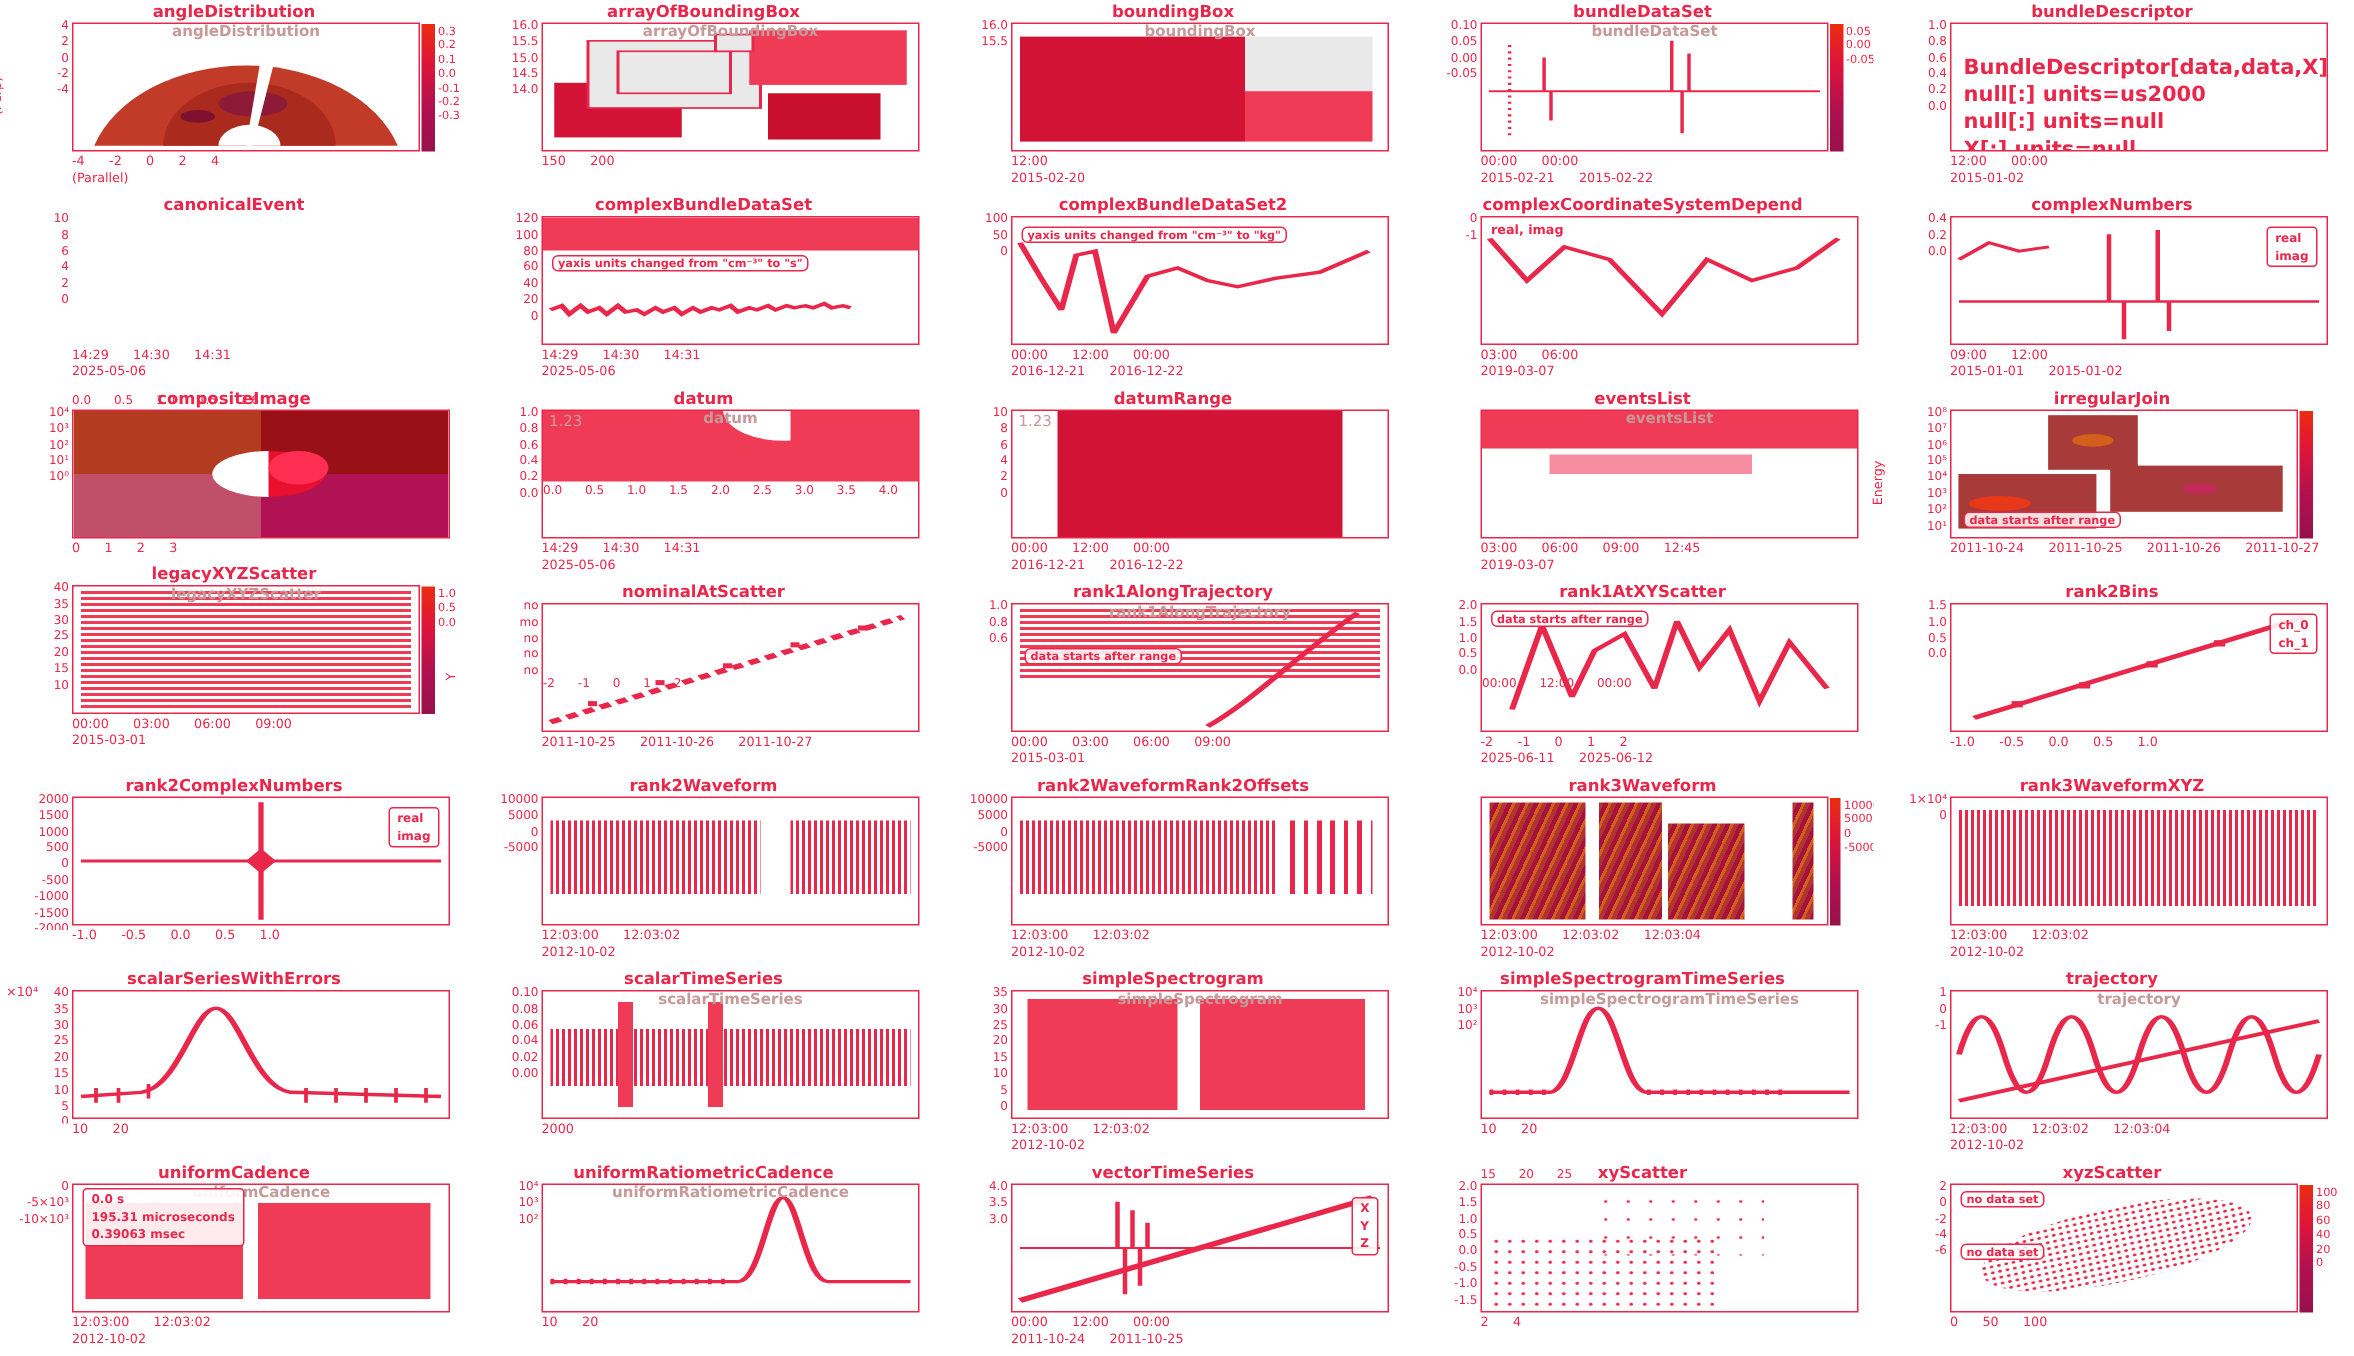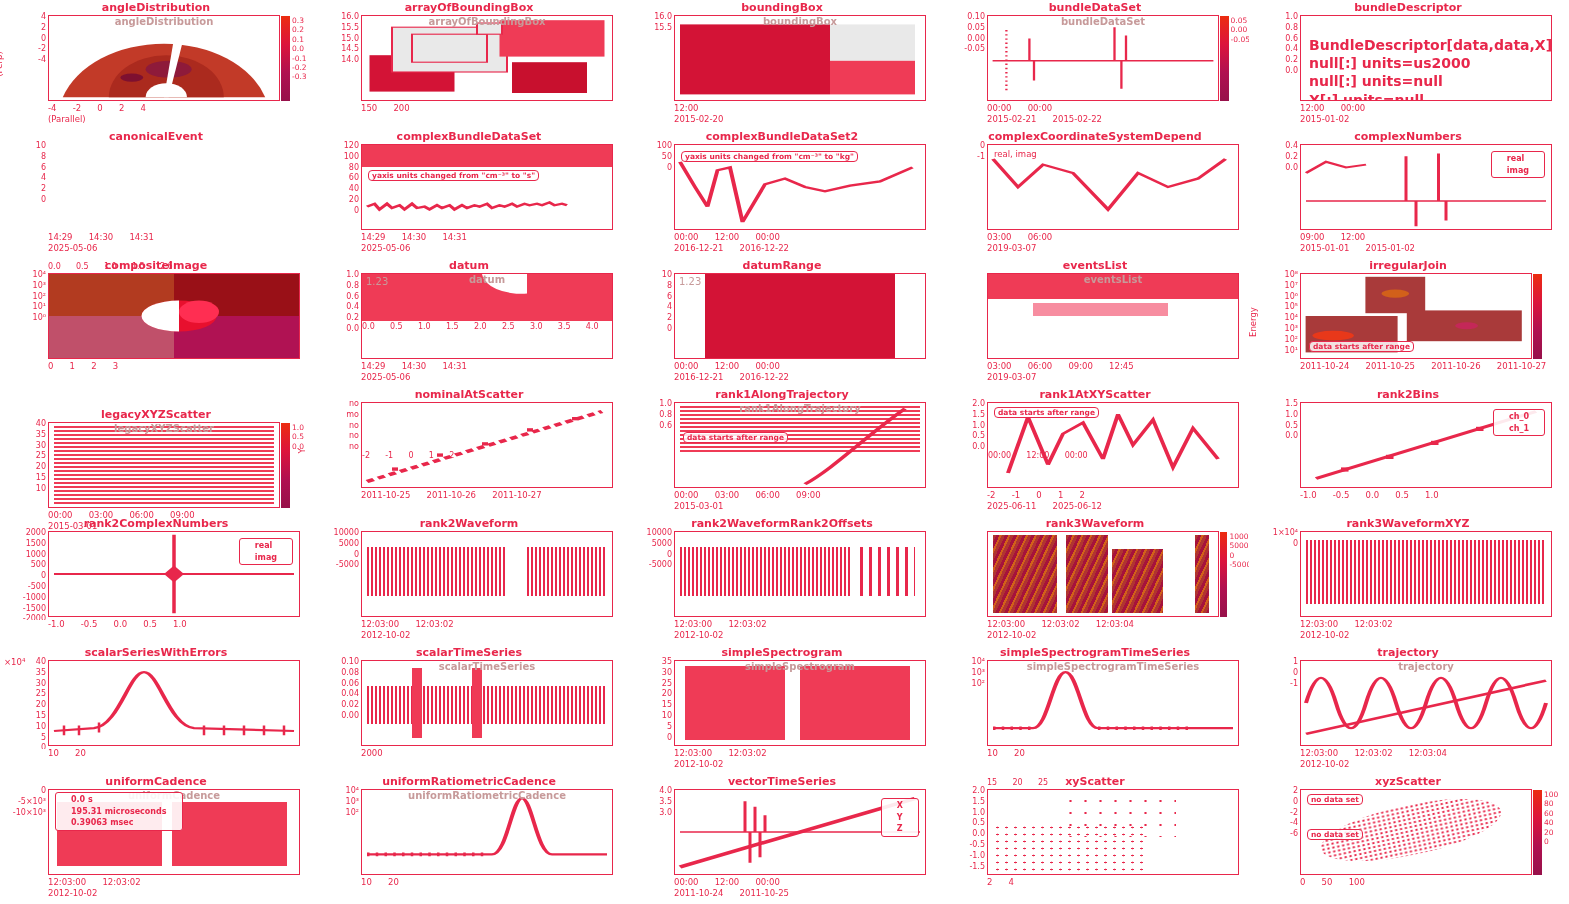"real, imag" .cat { font-weight: normal -> bold }
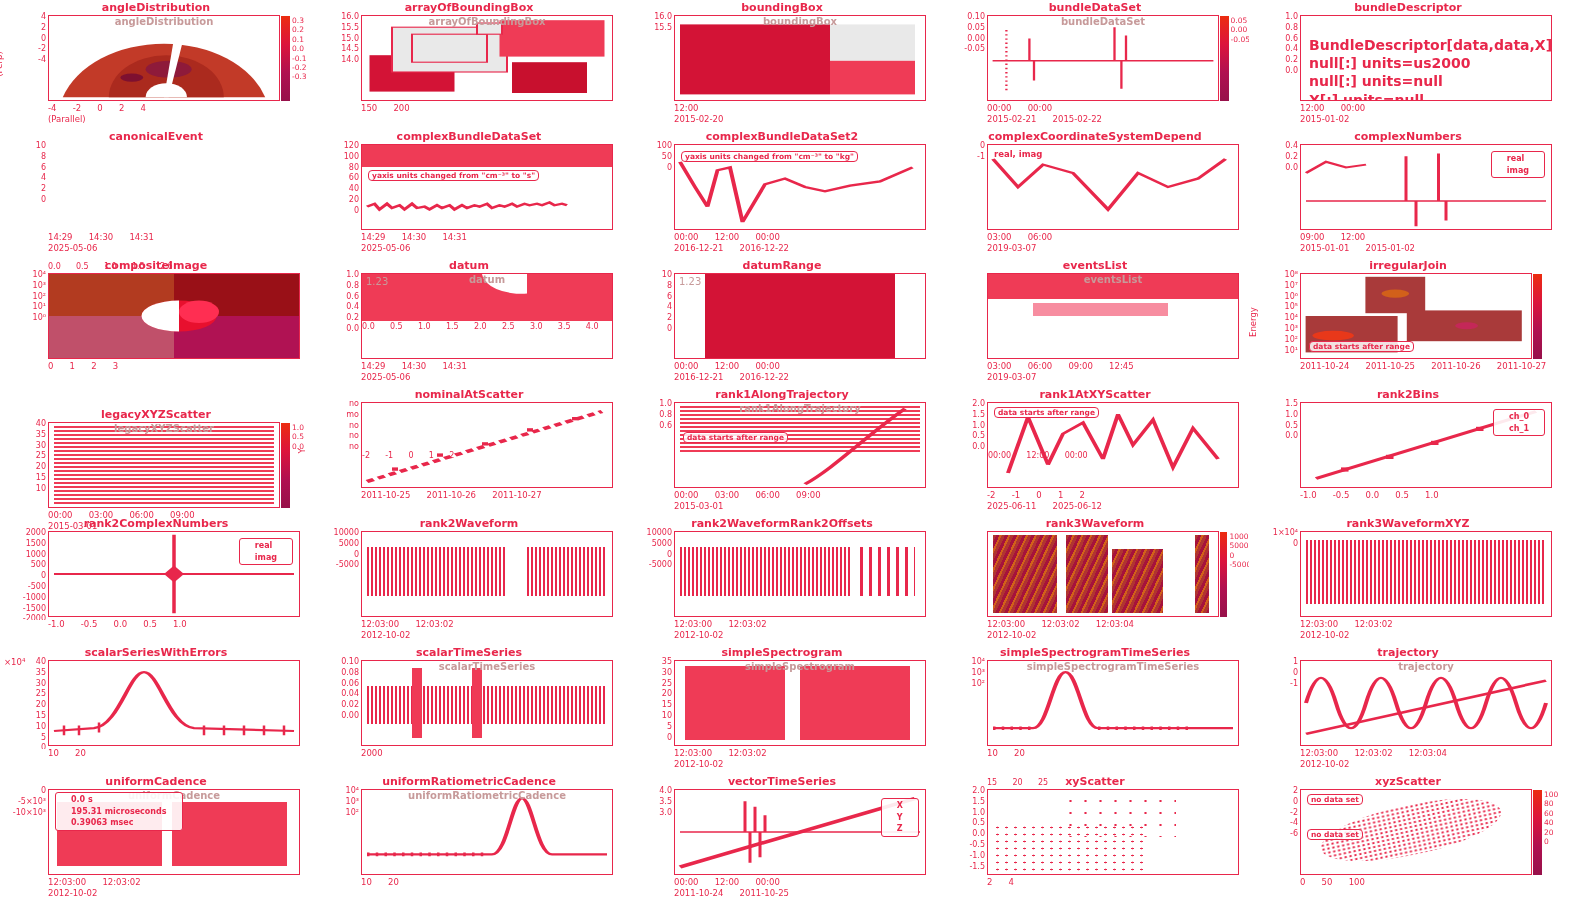"real" .legend { padding: 1px 15px -> 1px 5px }
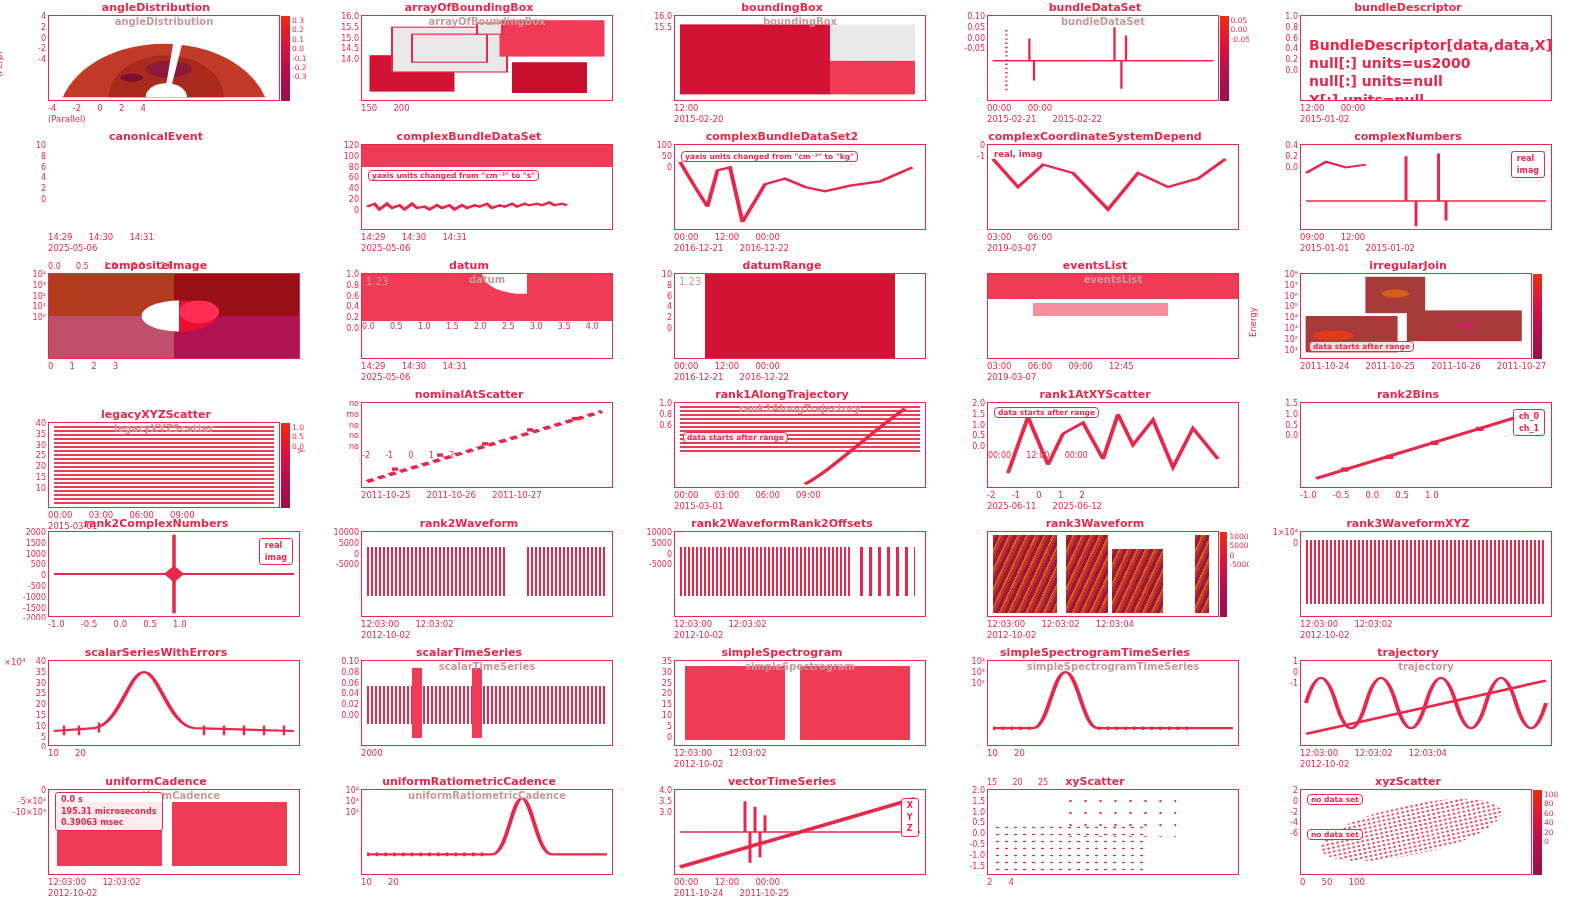"legacyXYZScatter" div.panel { top: 409px -> 377px }
